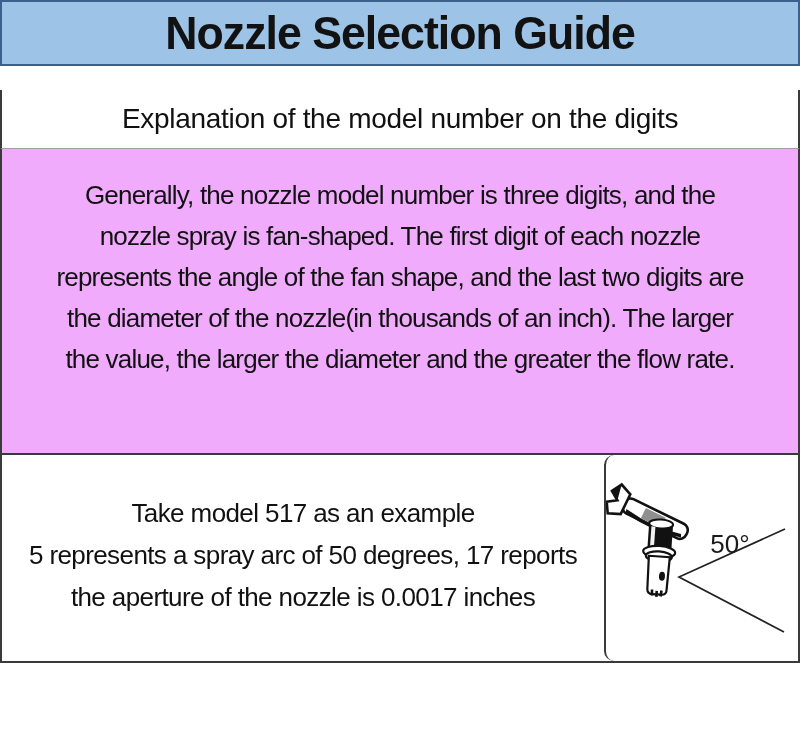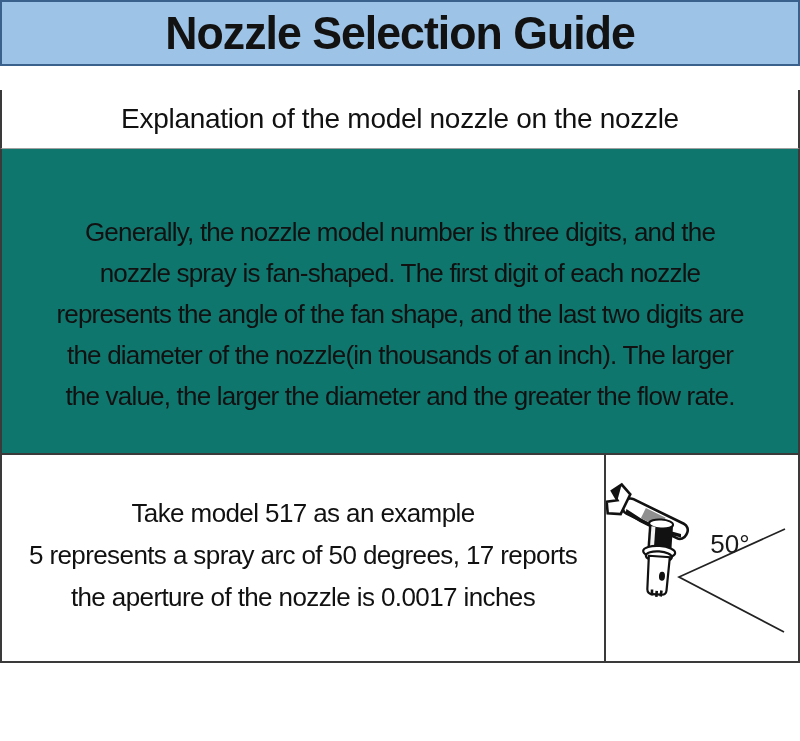"Explanation of the model nozzle" div.subheader-text { text: nozzle on the nozzle -> number on the digits }
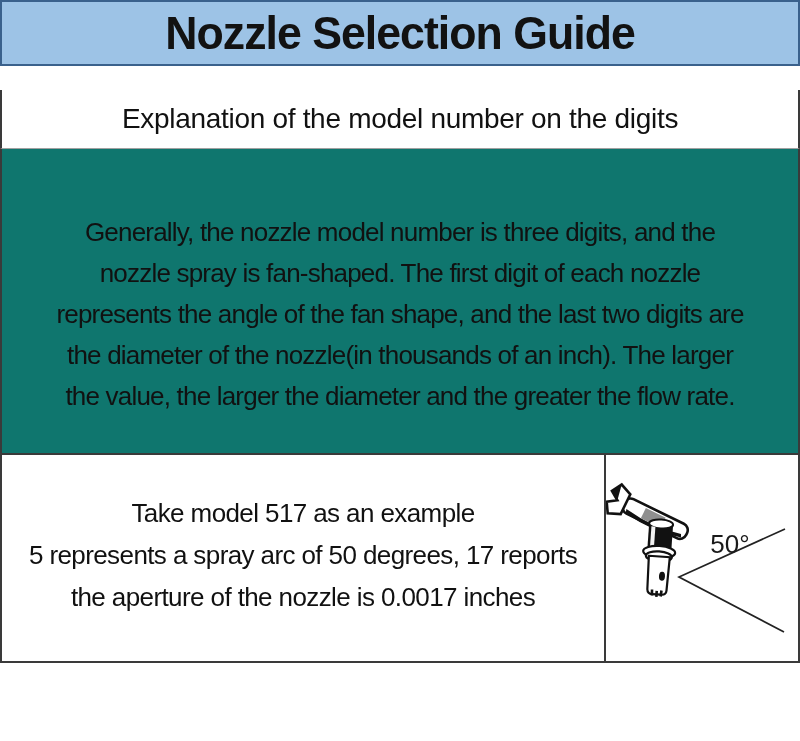"Generally, the nozzle model number" .description { align-items: center -> flex-start; background: #0f766e -> #f0abfc }
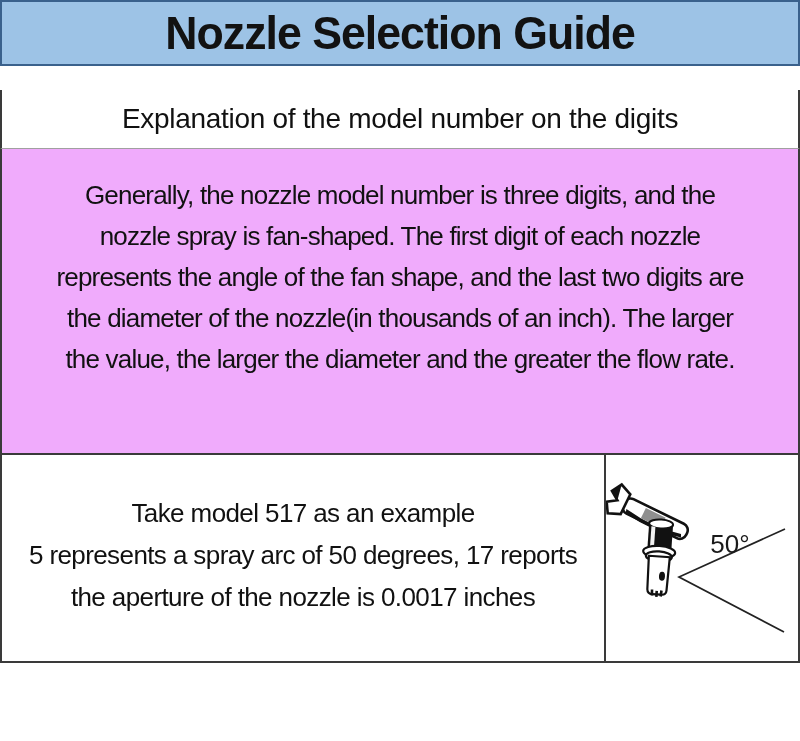"50°" .diagram-cell { border-radius: none -> 10px }
